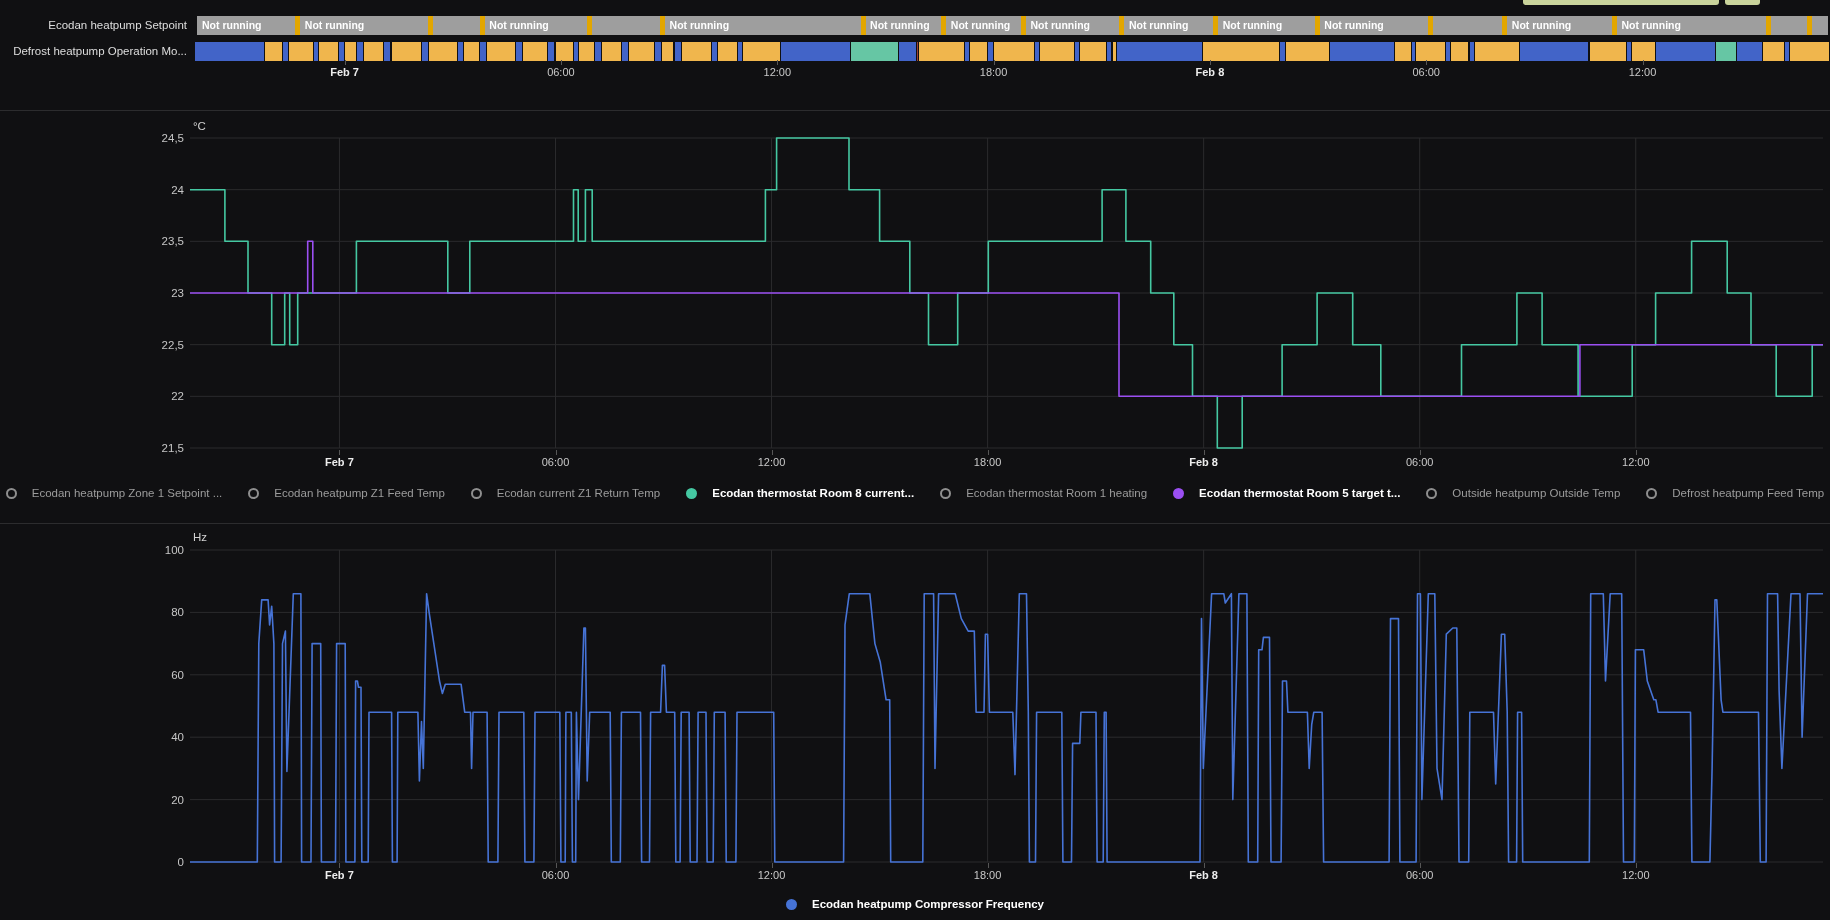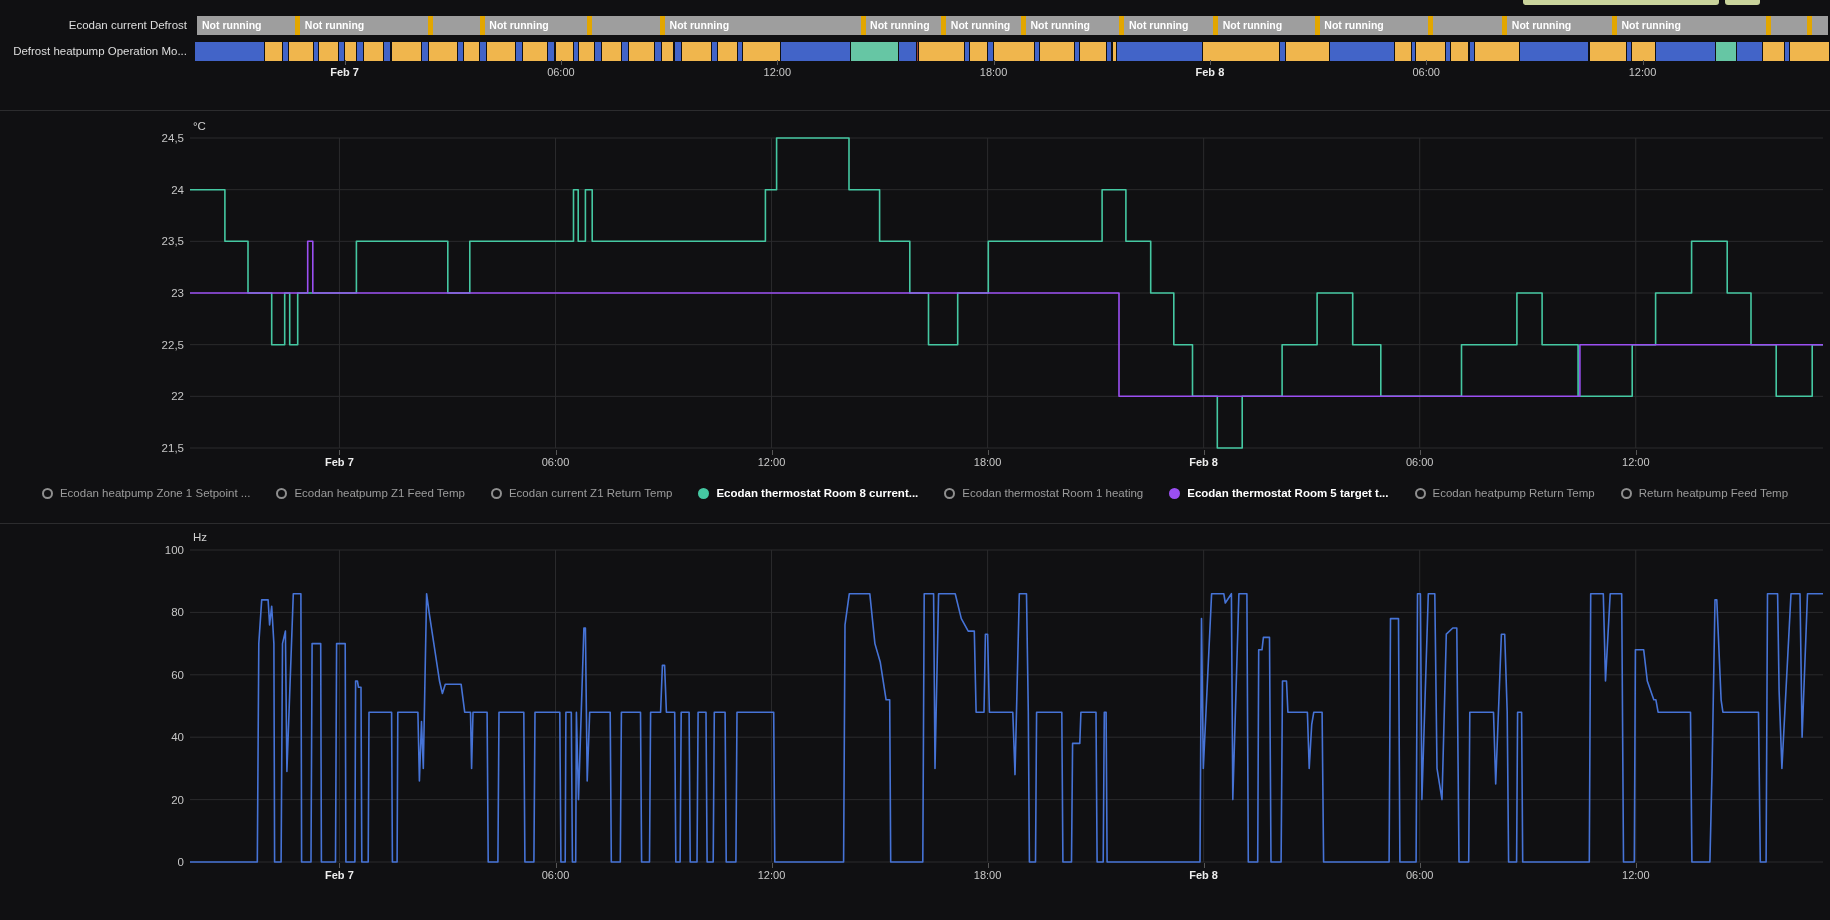"Ecodan current Defrost" div.row-label { text: current Defrost -> heatpump Setpoint }
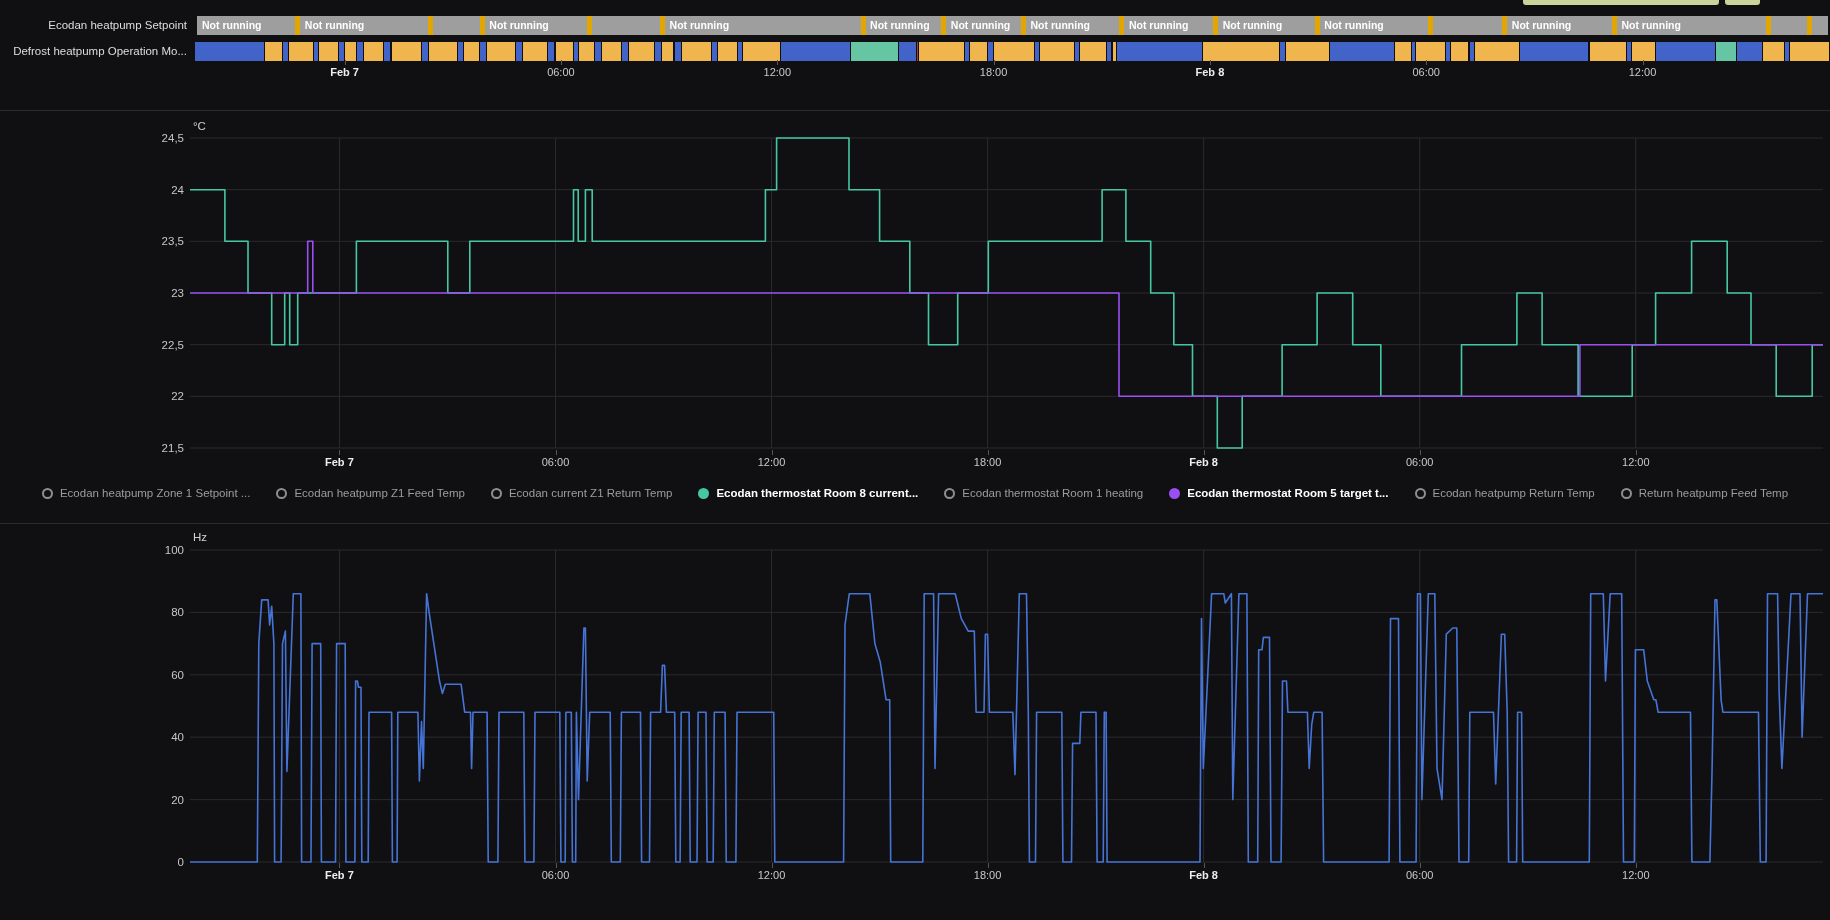"Ecodan heatpump Zone 1 Setpoint" .legend .item { gap: 7px -> 15px }
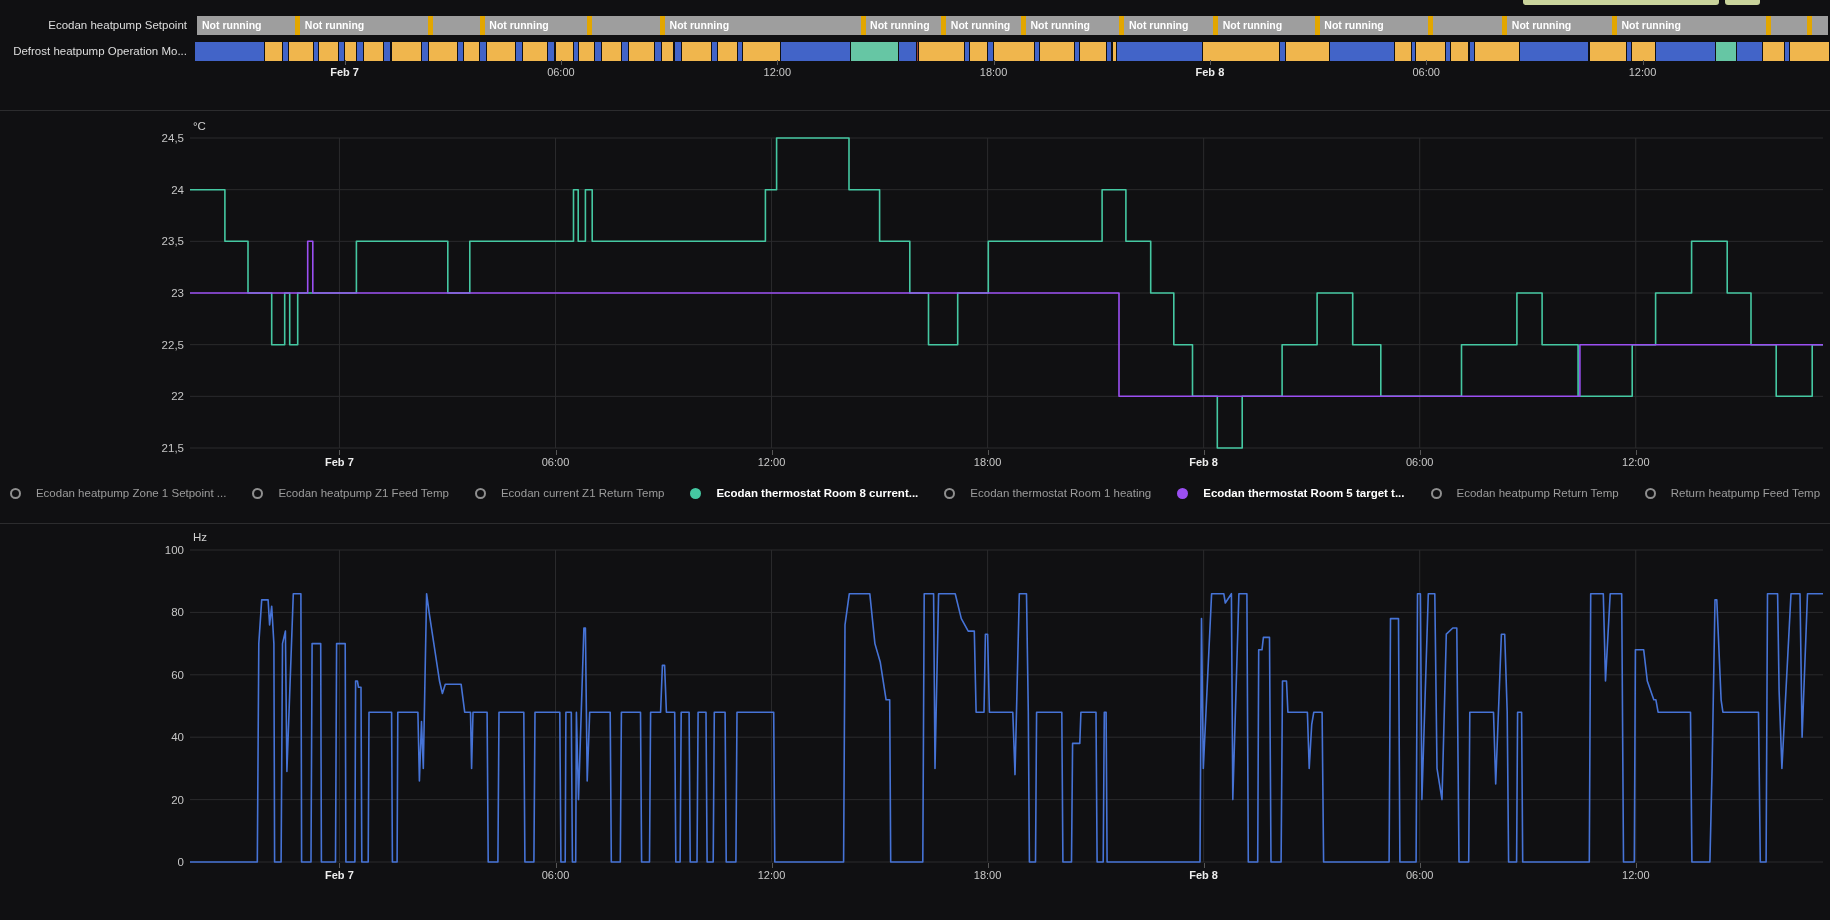"Ecodan heatpump Return Temp" span { text: Ecodan heatpump Return -> Outside heatpump Outside }
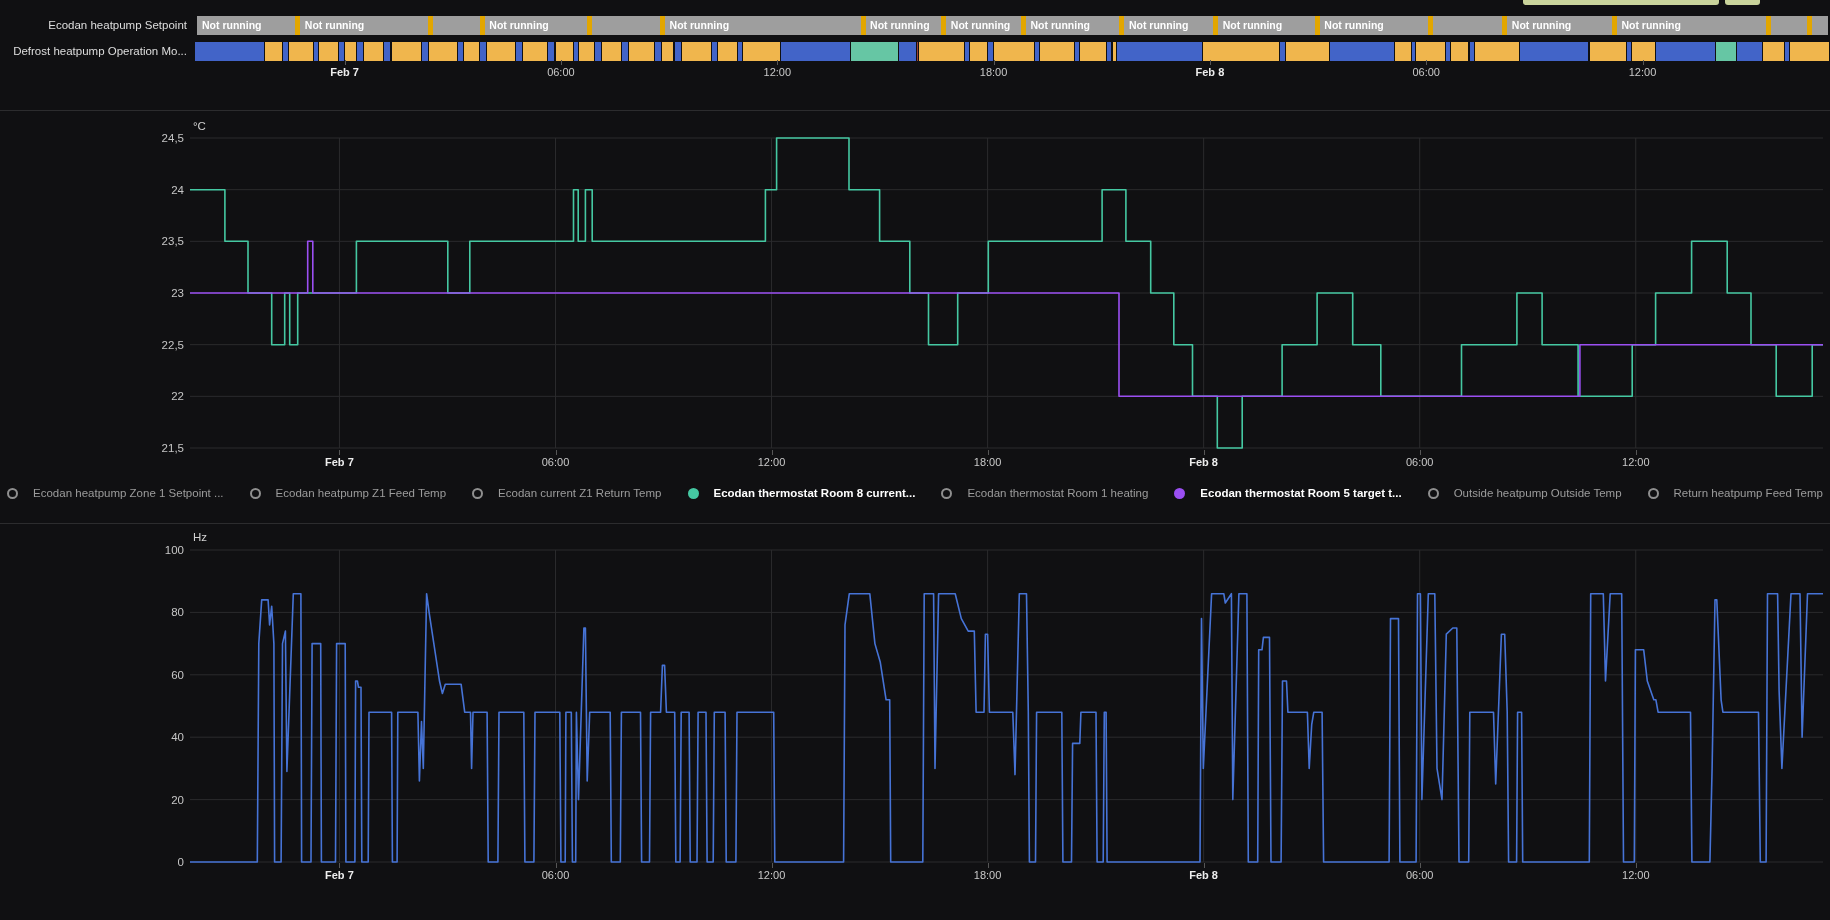"Return heatpump Feed Temp" span { text: Return -> Defrost }
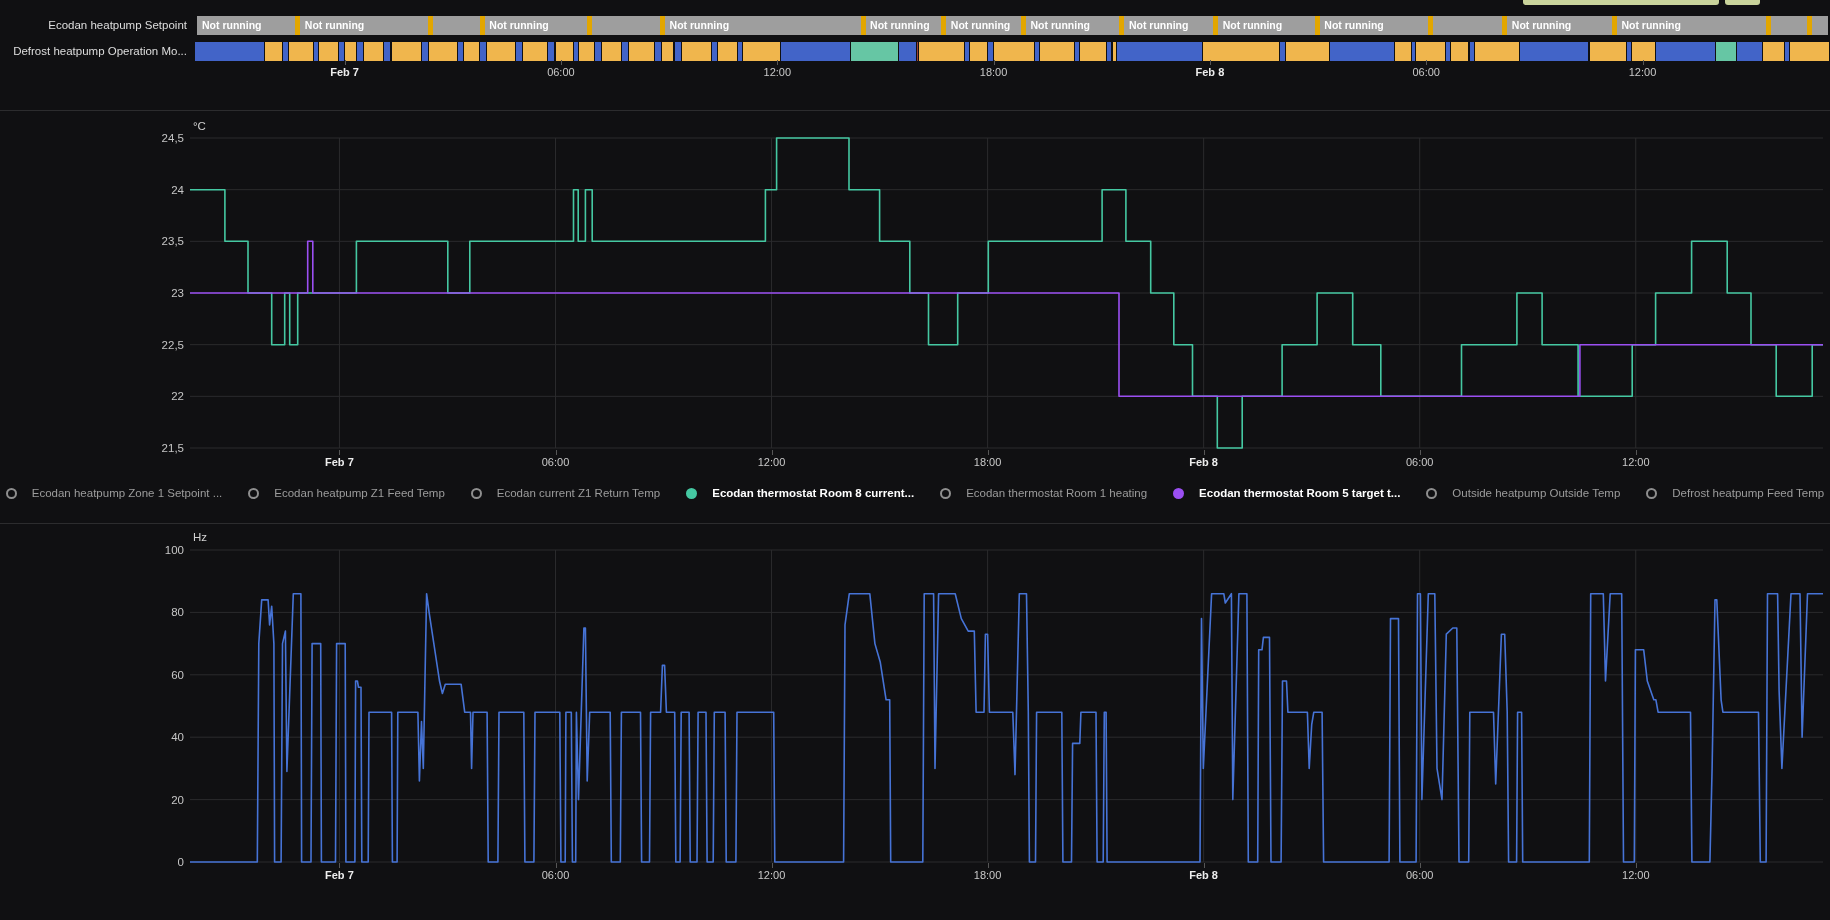"Ecodan heatpump Compressor Frequency" div.legend { html: none -> <div> <div> <span></span> <span>Ecodan heatpump Compressor Frequency</span> </div> </div> }
